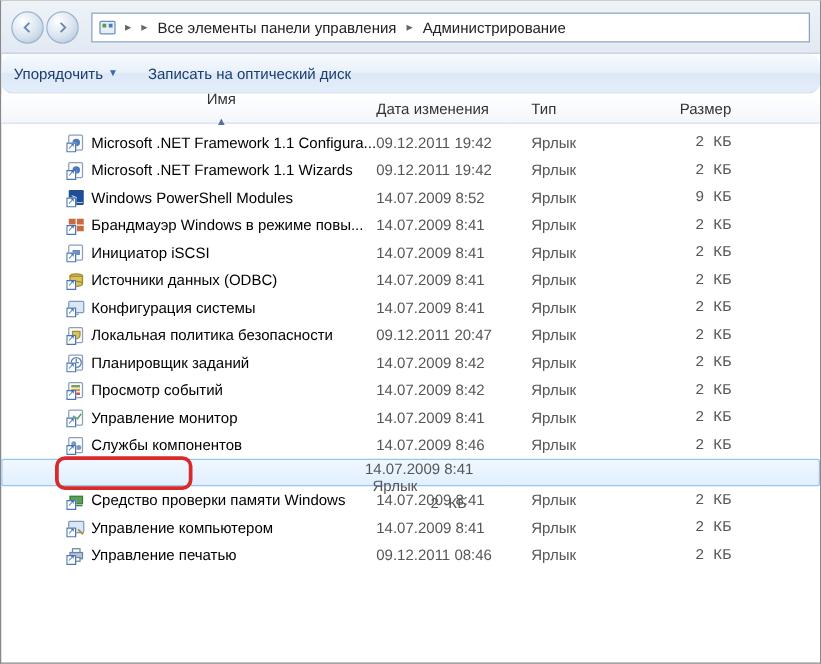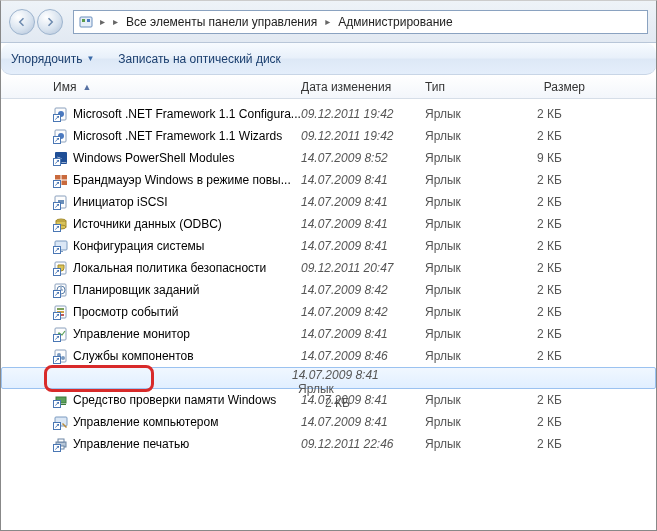"Имя" .col-name { flex-direction: none -> column }
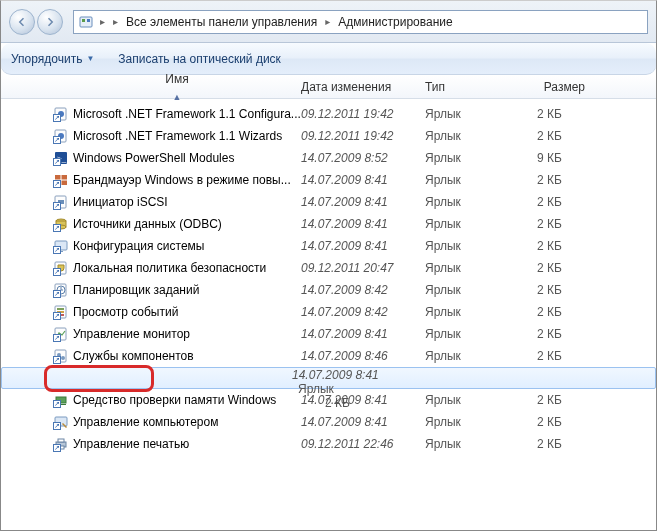"09.12.2011 19:42" .cell-date { font-style: italic -> none }
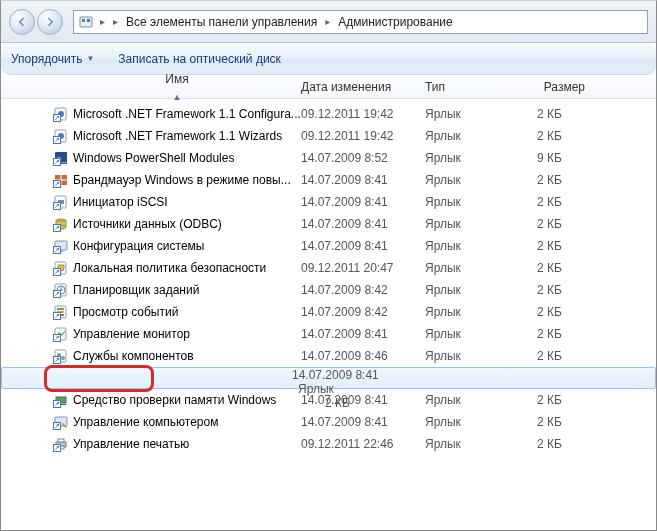"2 КБ" .cell-size { font-family: none -> Liberation Mono, monospace; text-align: left -> right }
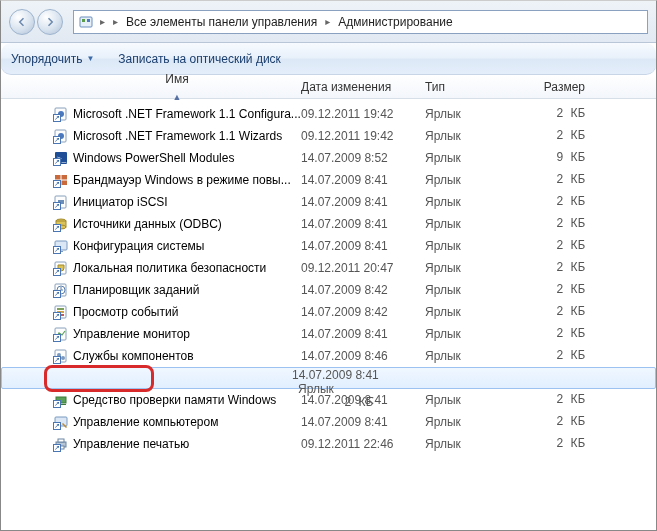"09.12.2011 22:46" div.cell-date { text: 22:46 -> 08:46 }
